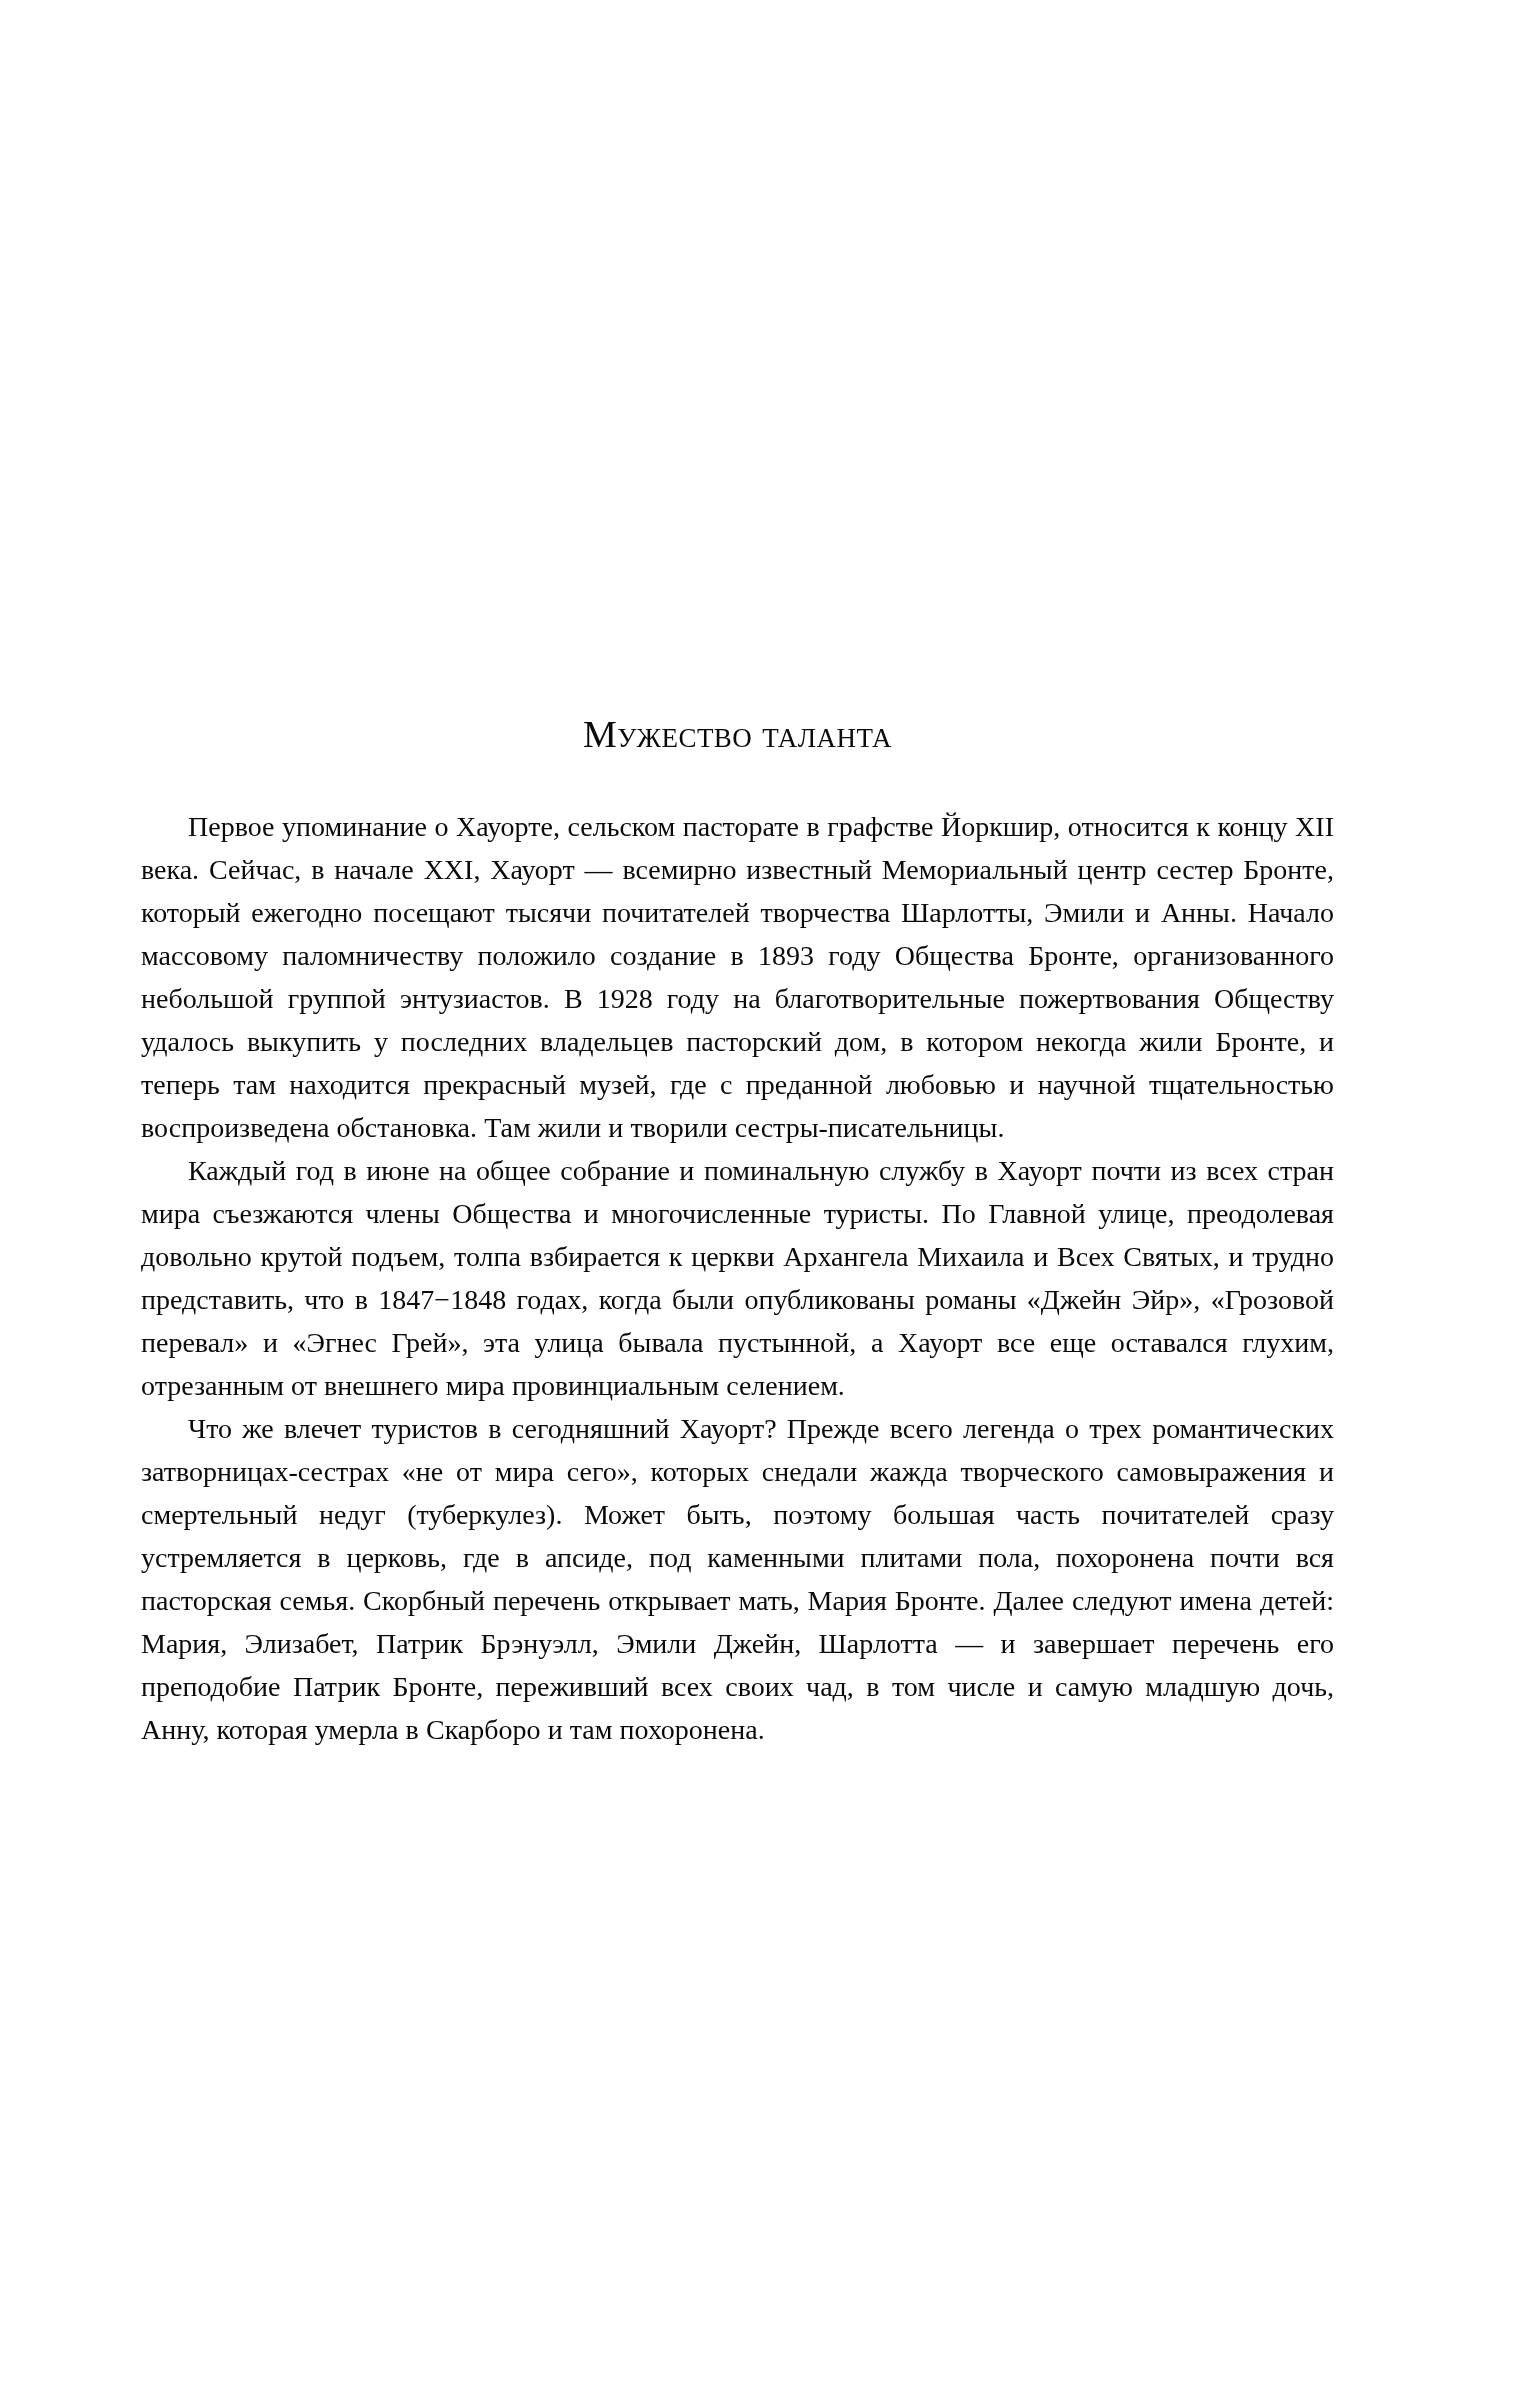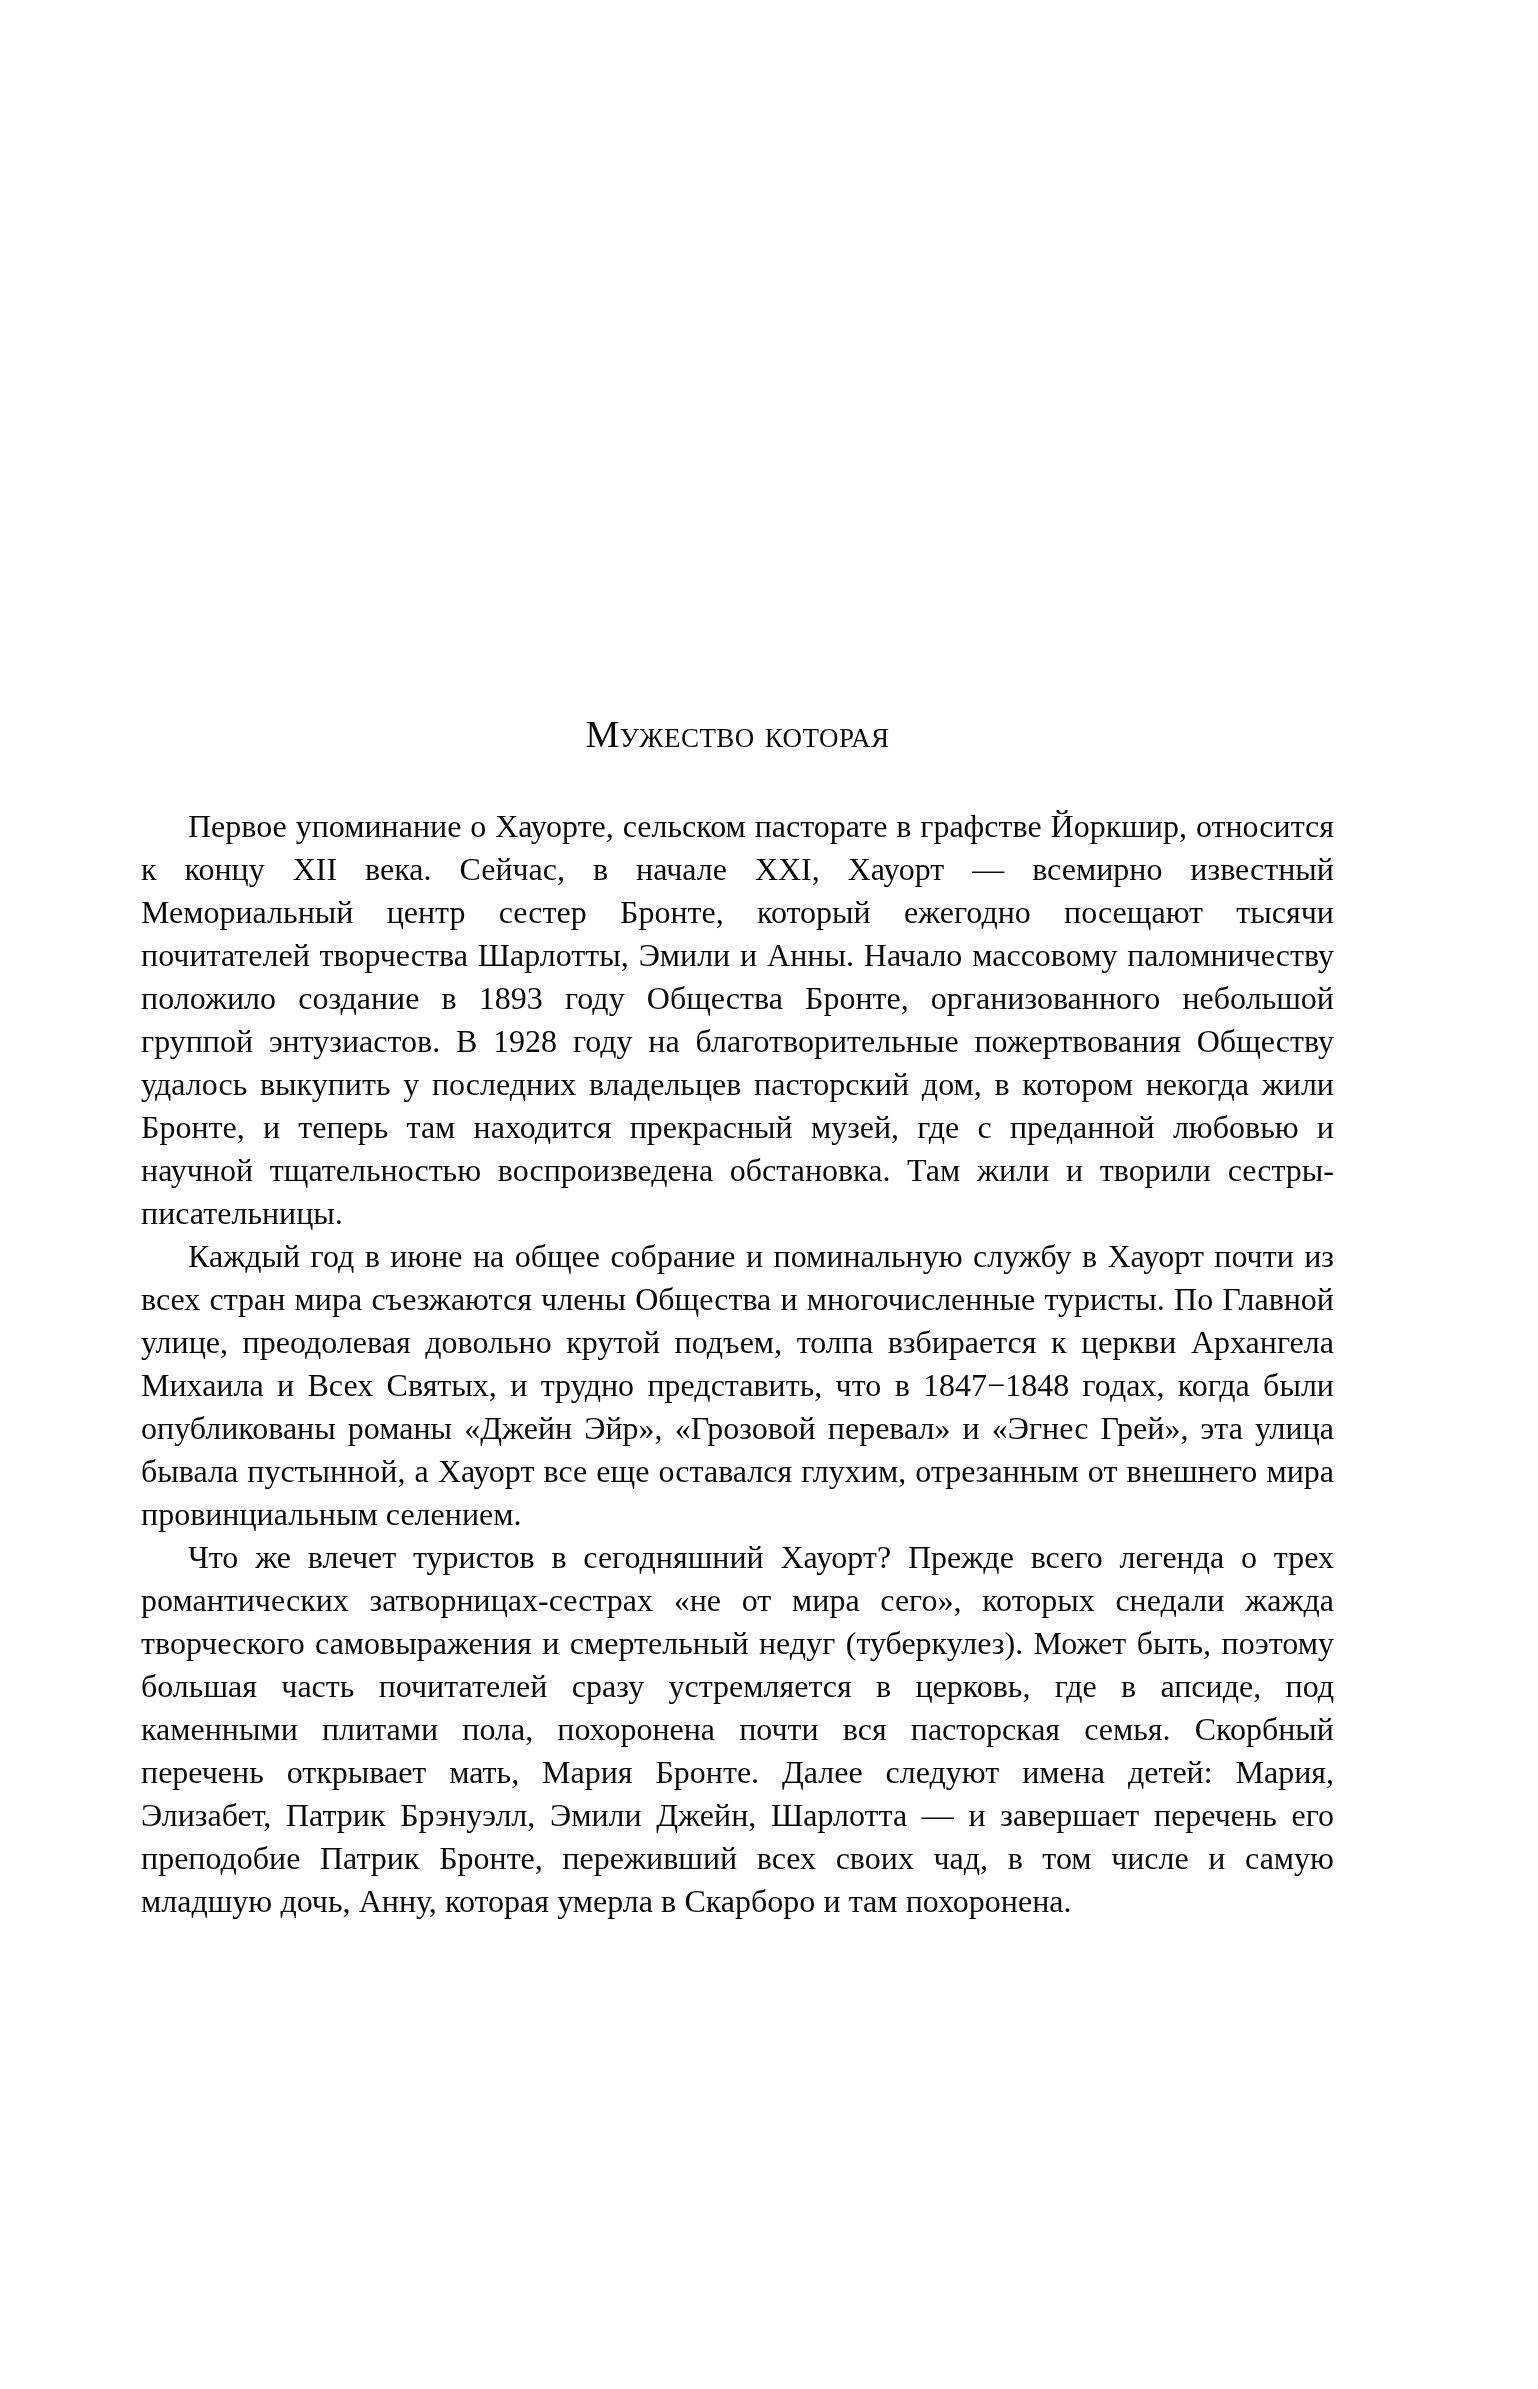"Мужество которая" h1.chapter-title { text: которая -> таланта }
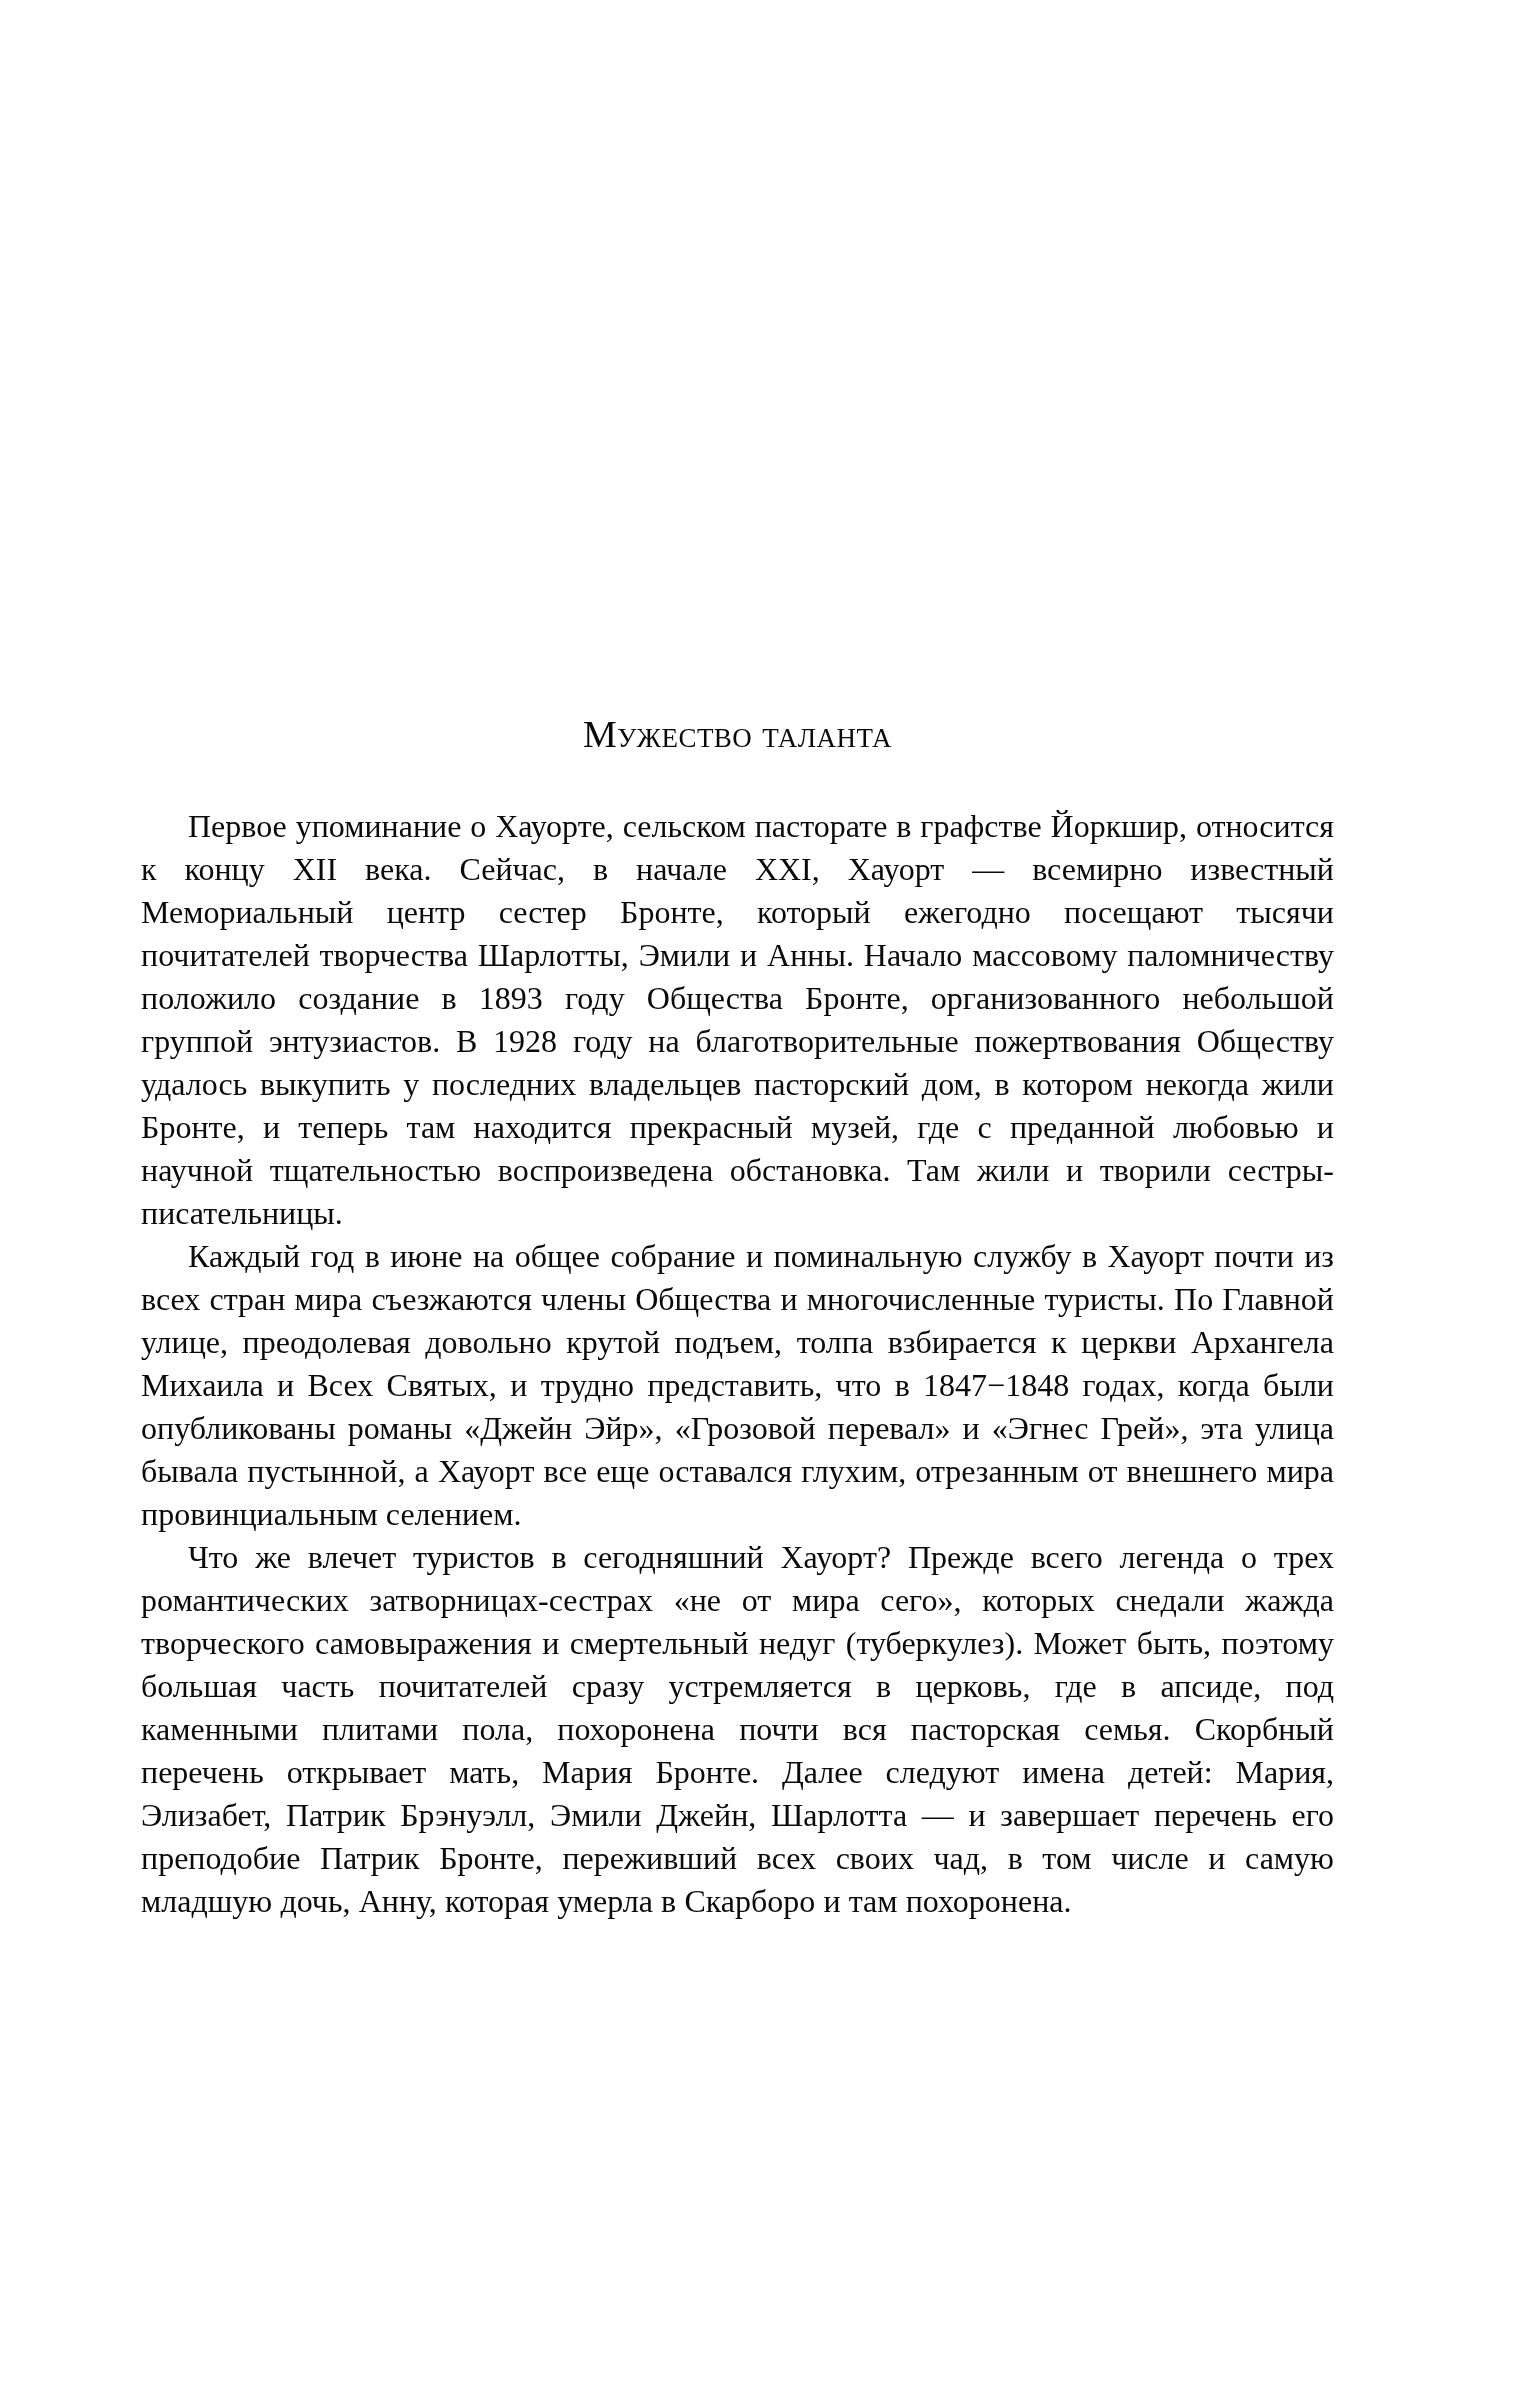"Первое упоминание о Хауорте, сельском" .body-paragraph { font-size: 32px -> 28px }
